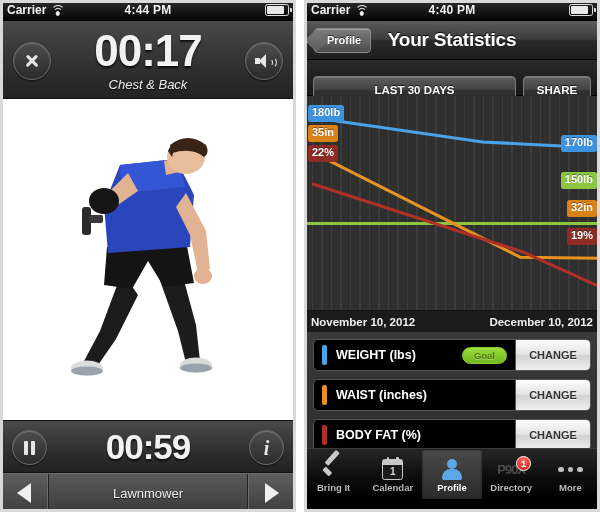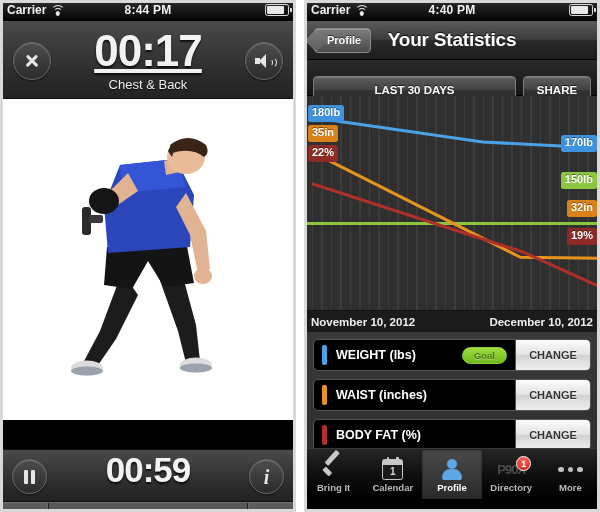"8:44 PM" div.sb-center { text: 8:44 -> 4:44 }
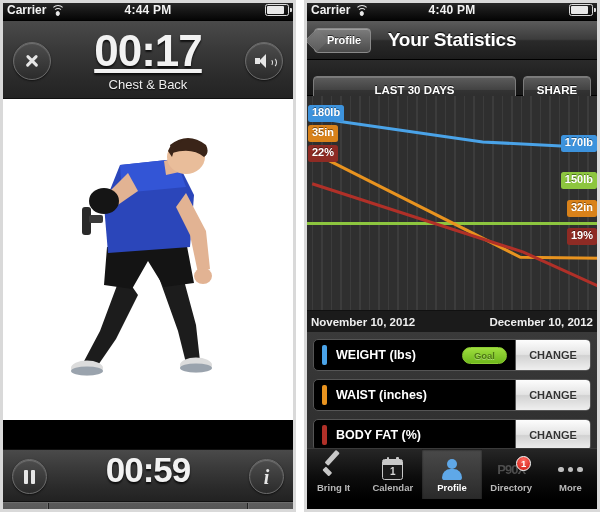"00:17" .big-time { text-decoration: underline -> none }
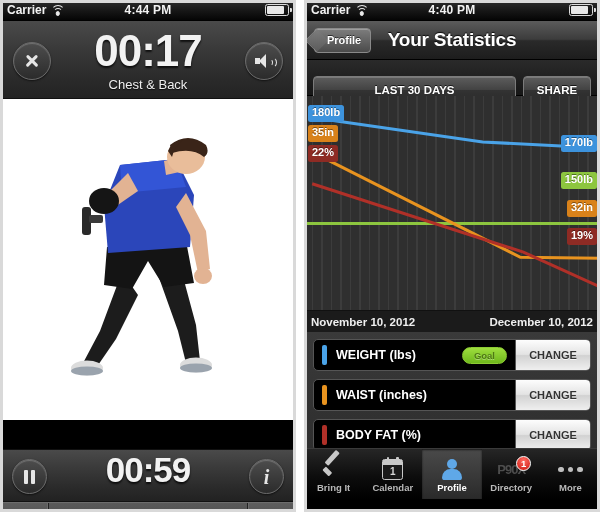"Chest & Back" .sub-label { font-style: none -> italic }
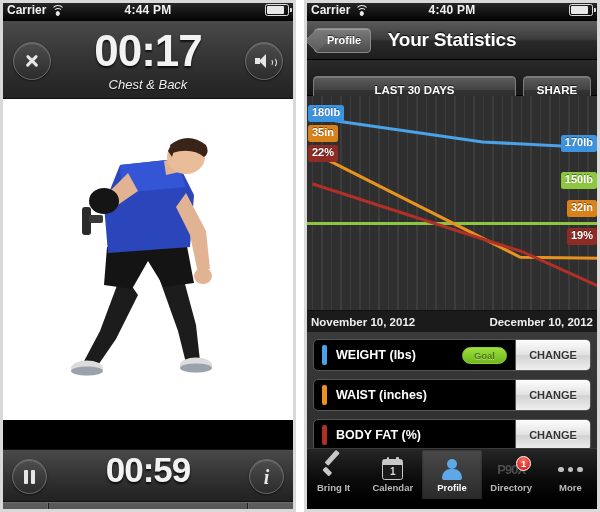"00:59" .bottom-timer { align-items: flex-start -> center; margin-top: 29px -> none }
